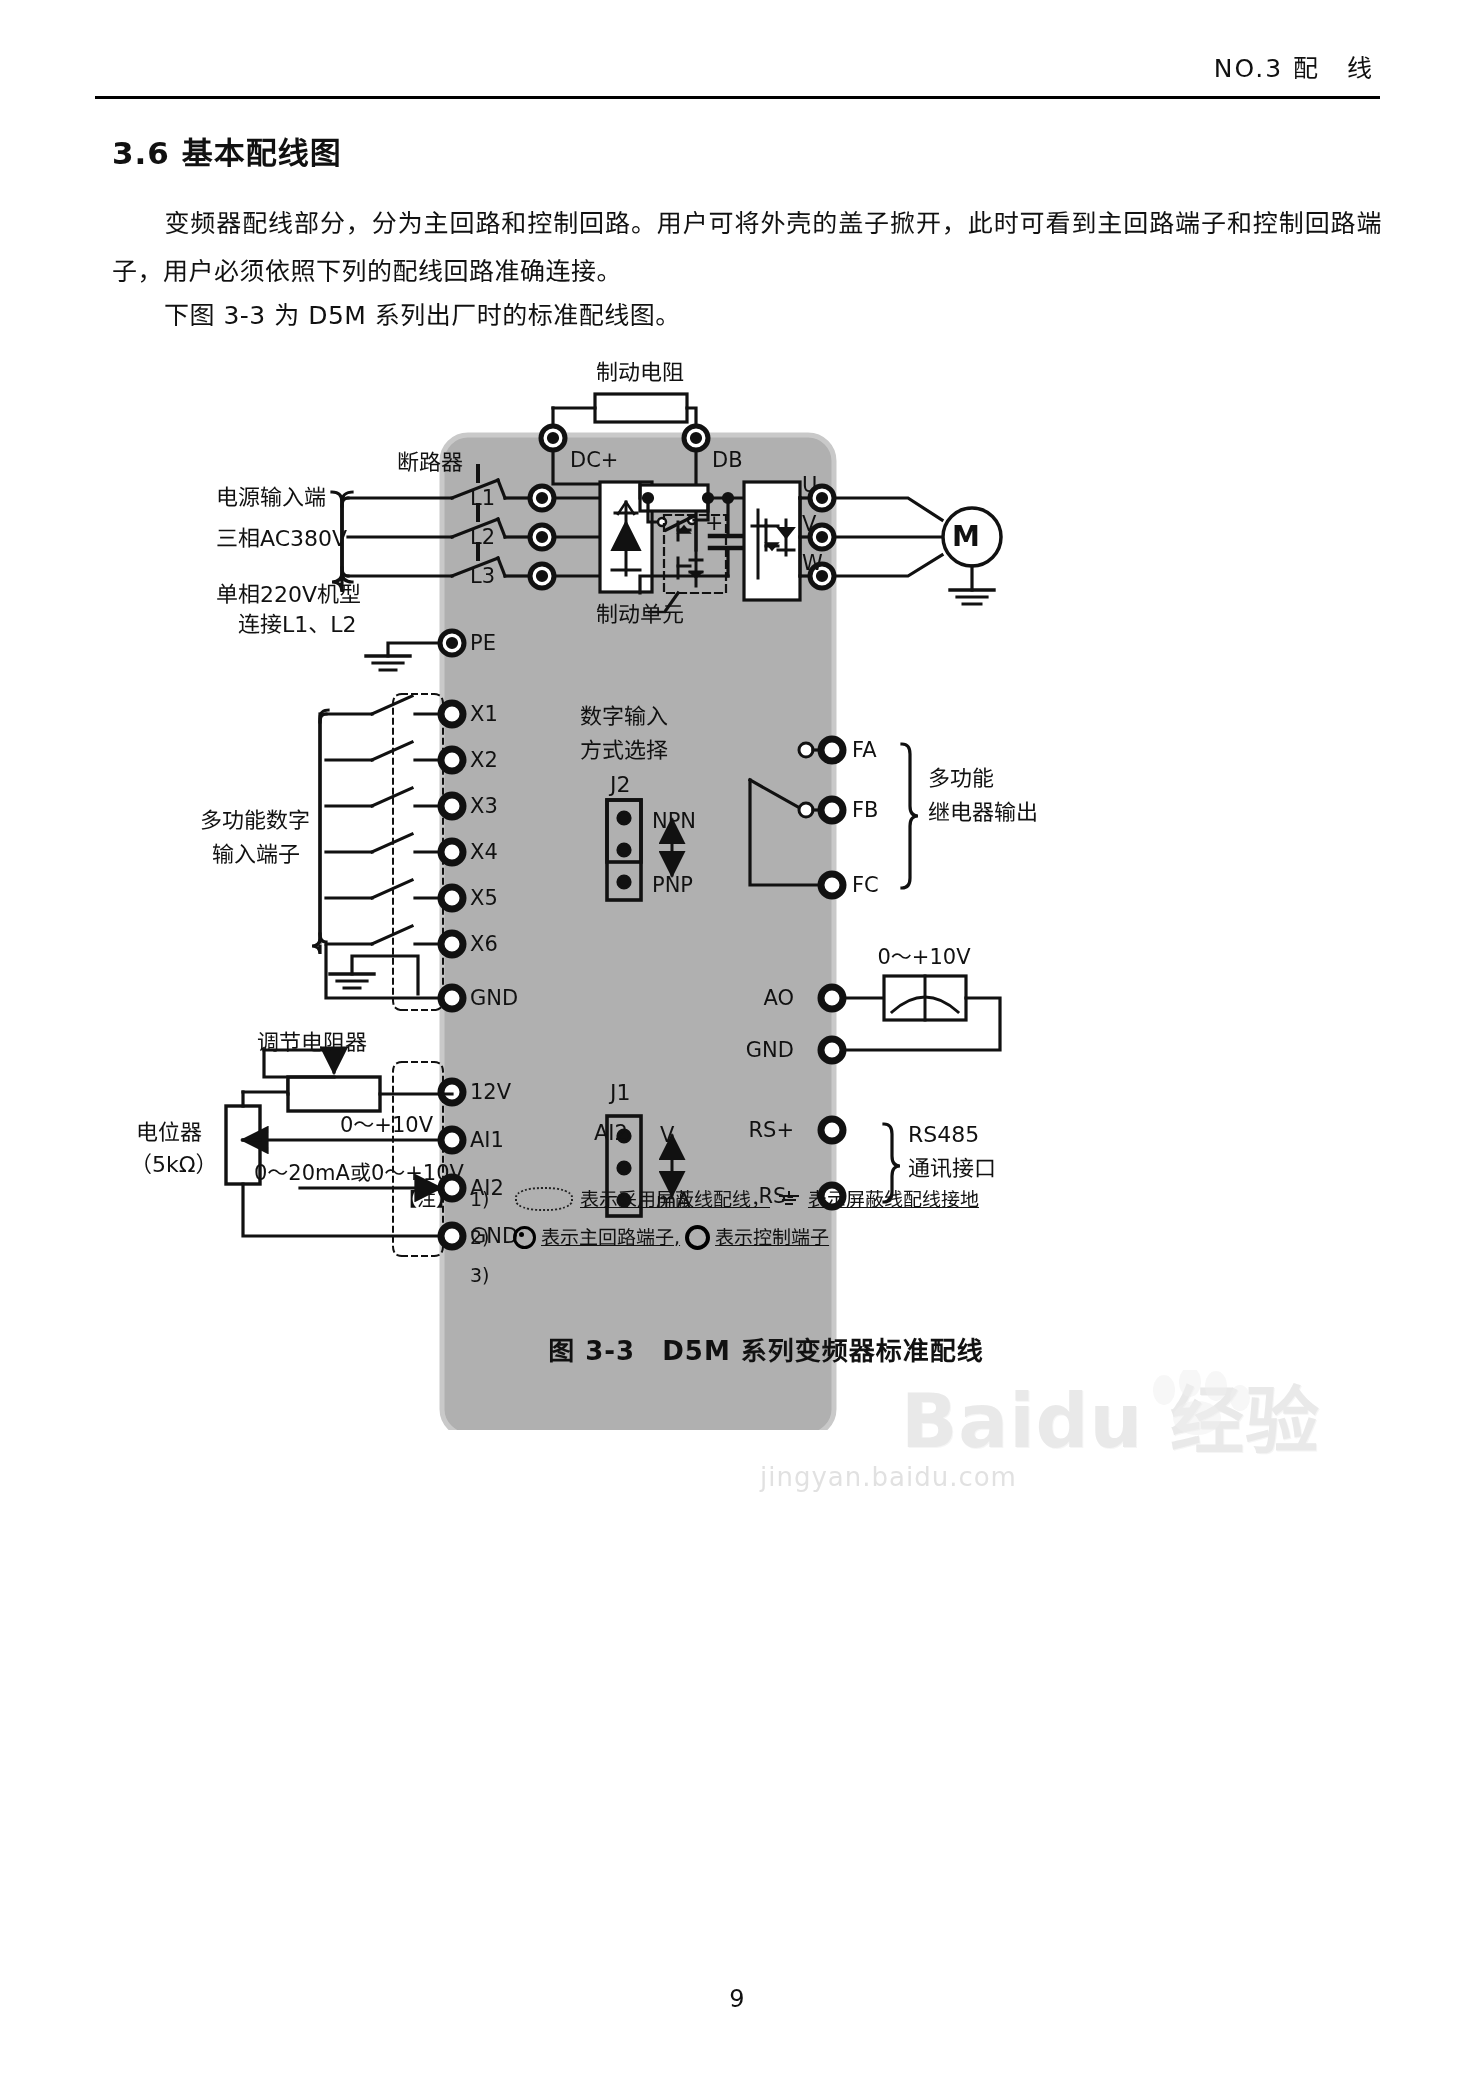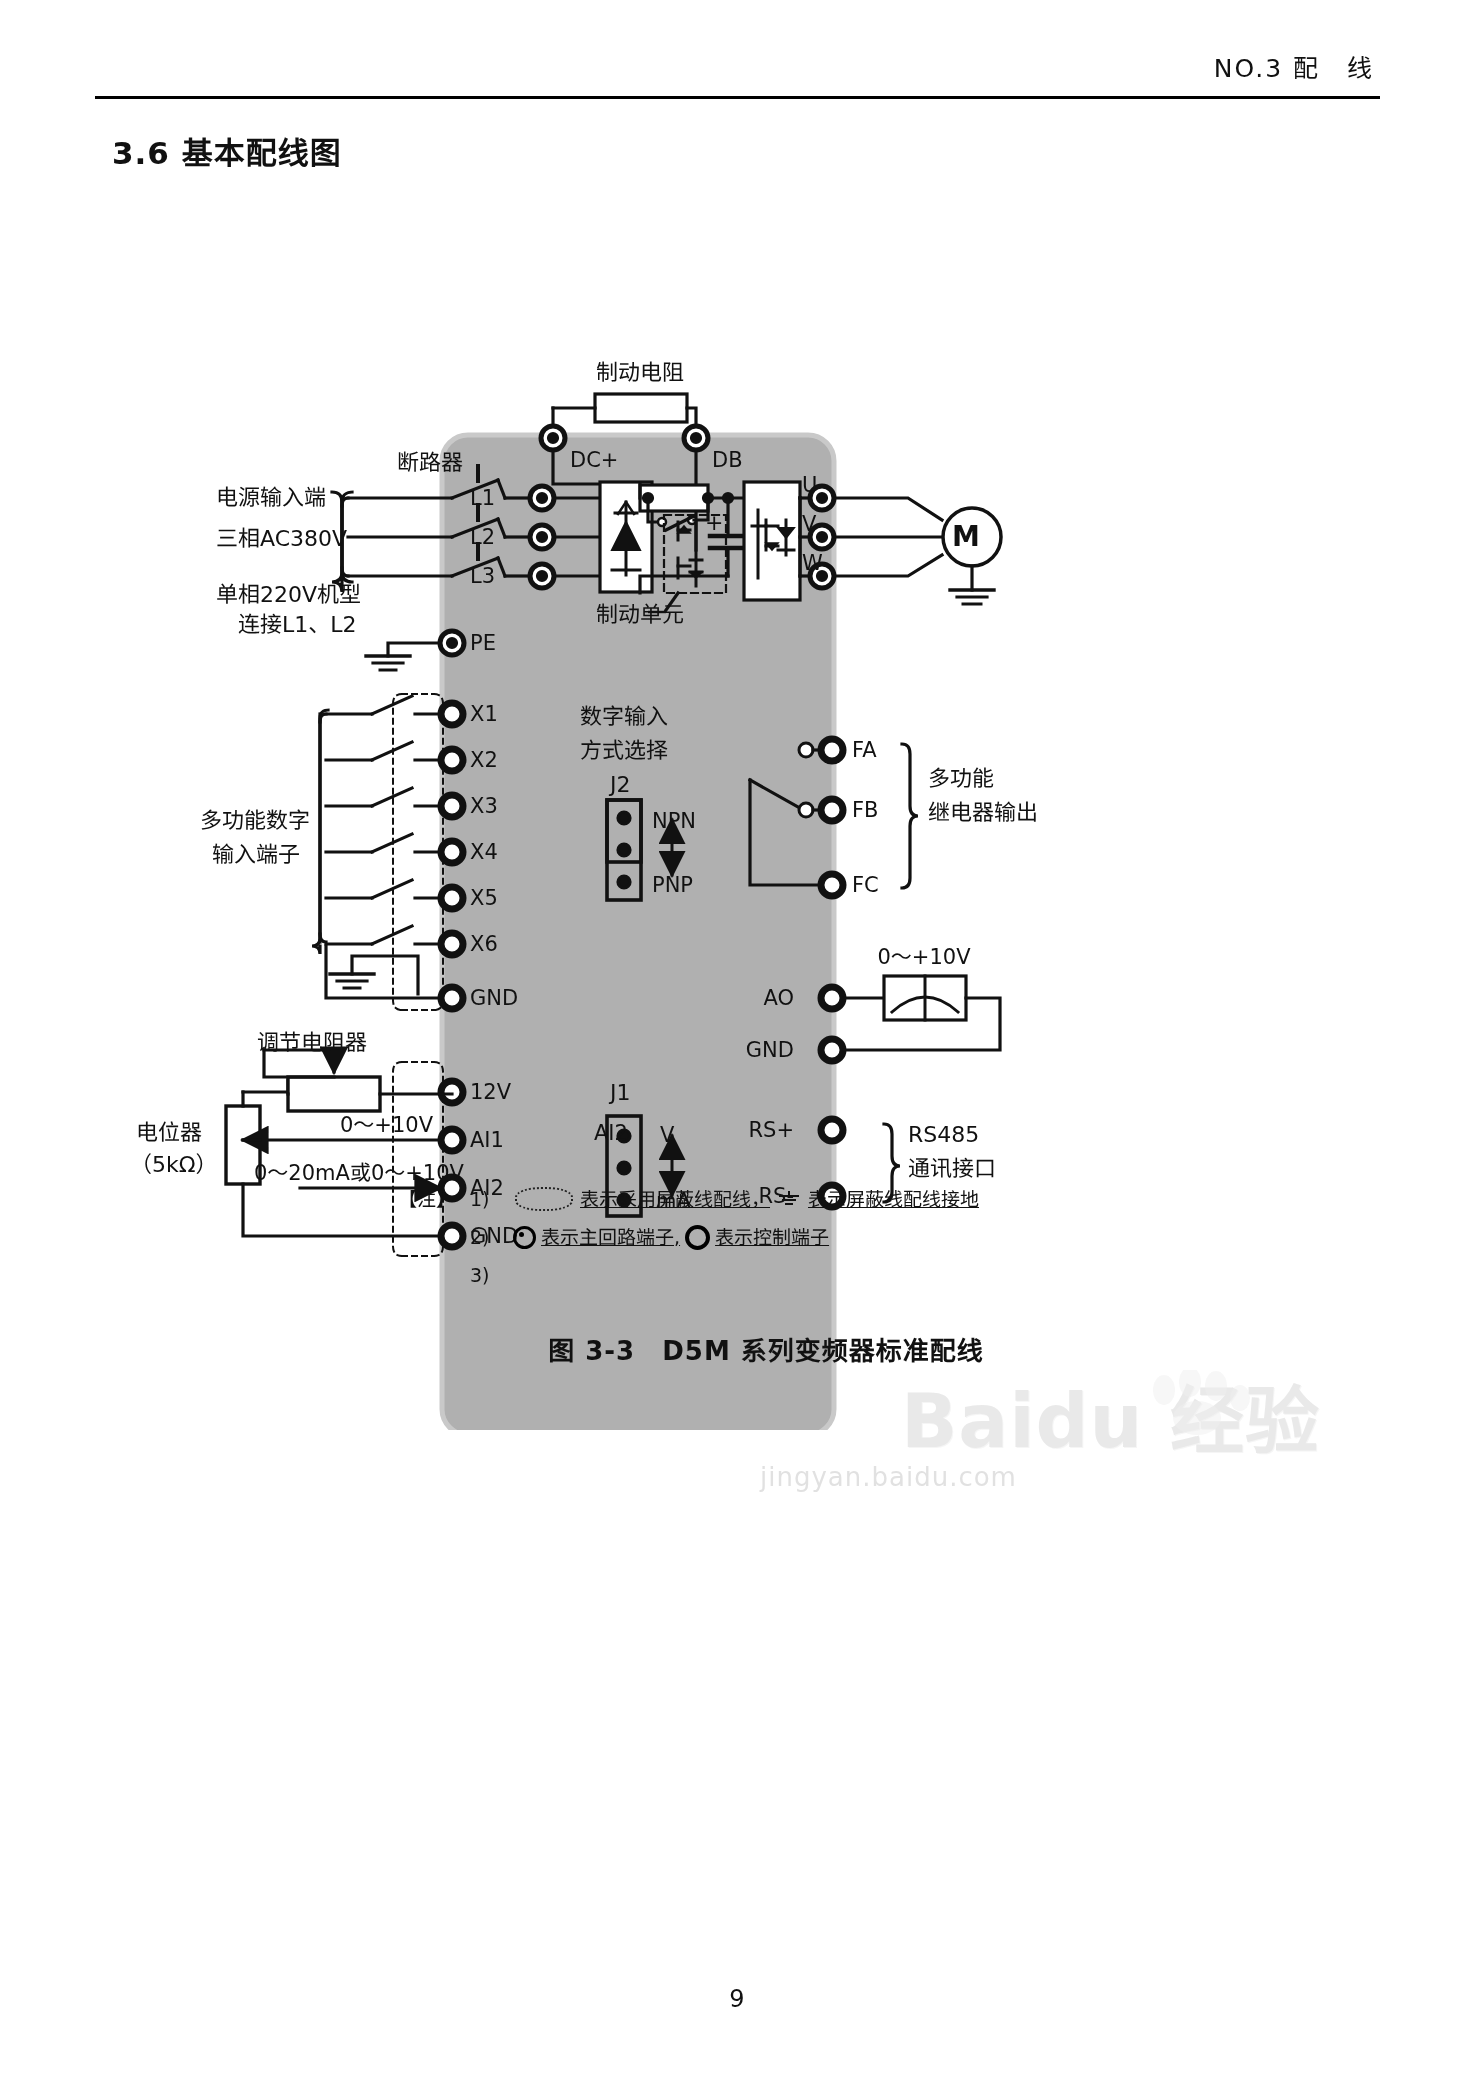"变频器配线部分，分为主回路和控制回路。用户可将外壳的盖子掀开，此时可看到主回路端" div.para { html: none -> <div><span></span><span>变频器配线部分，分为主回路和控制回路。用户可将外壳的盖子掀开，此时可看到主回路端子和控制回路端子，用户必须依照下列的配线回路准确连接。</span></div> }
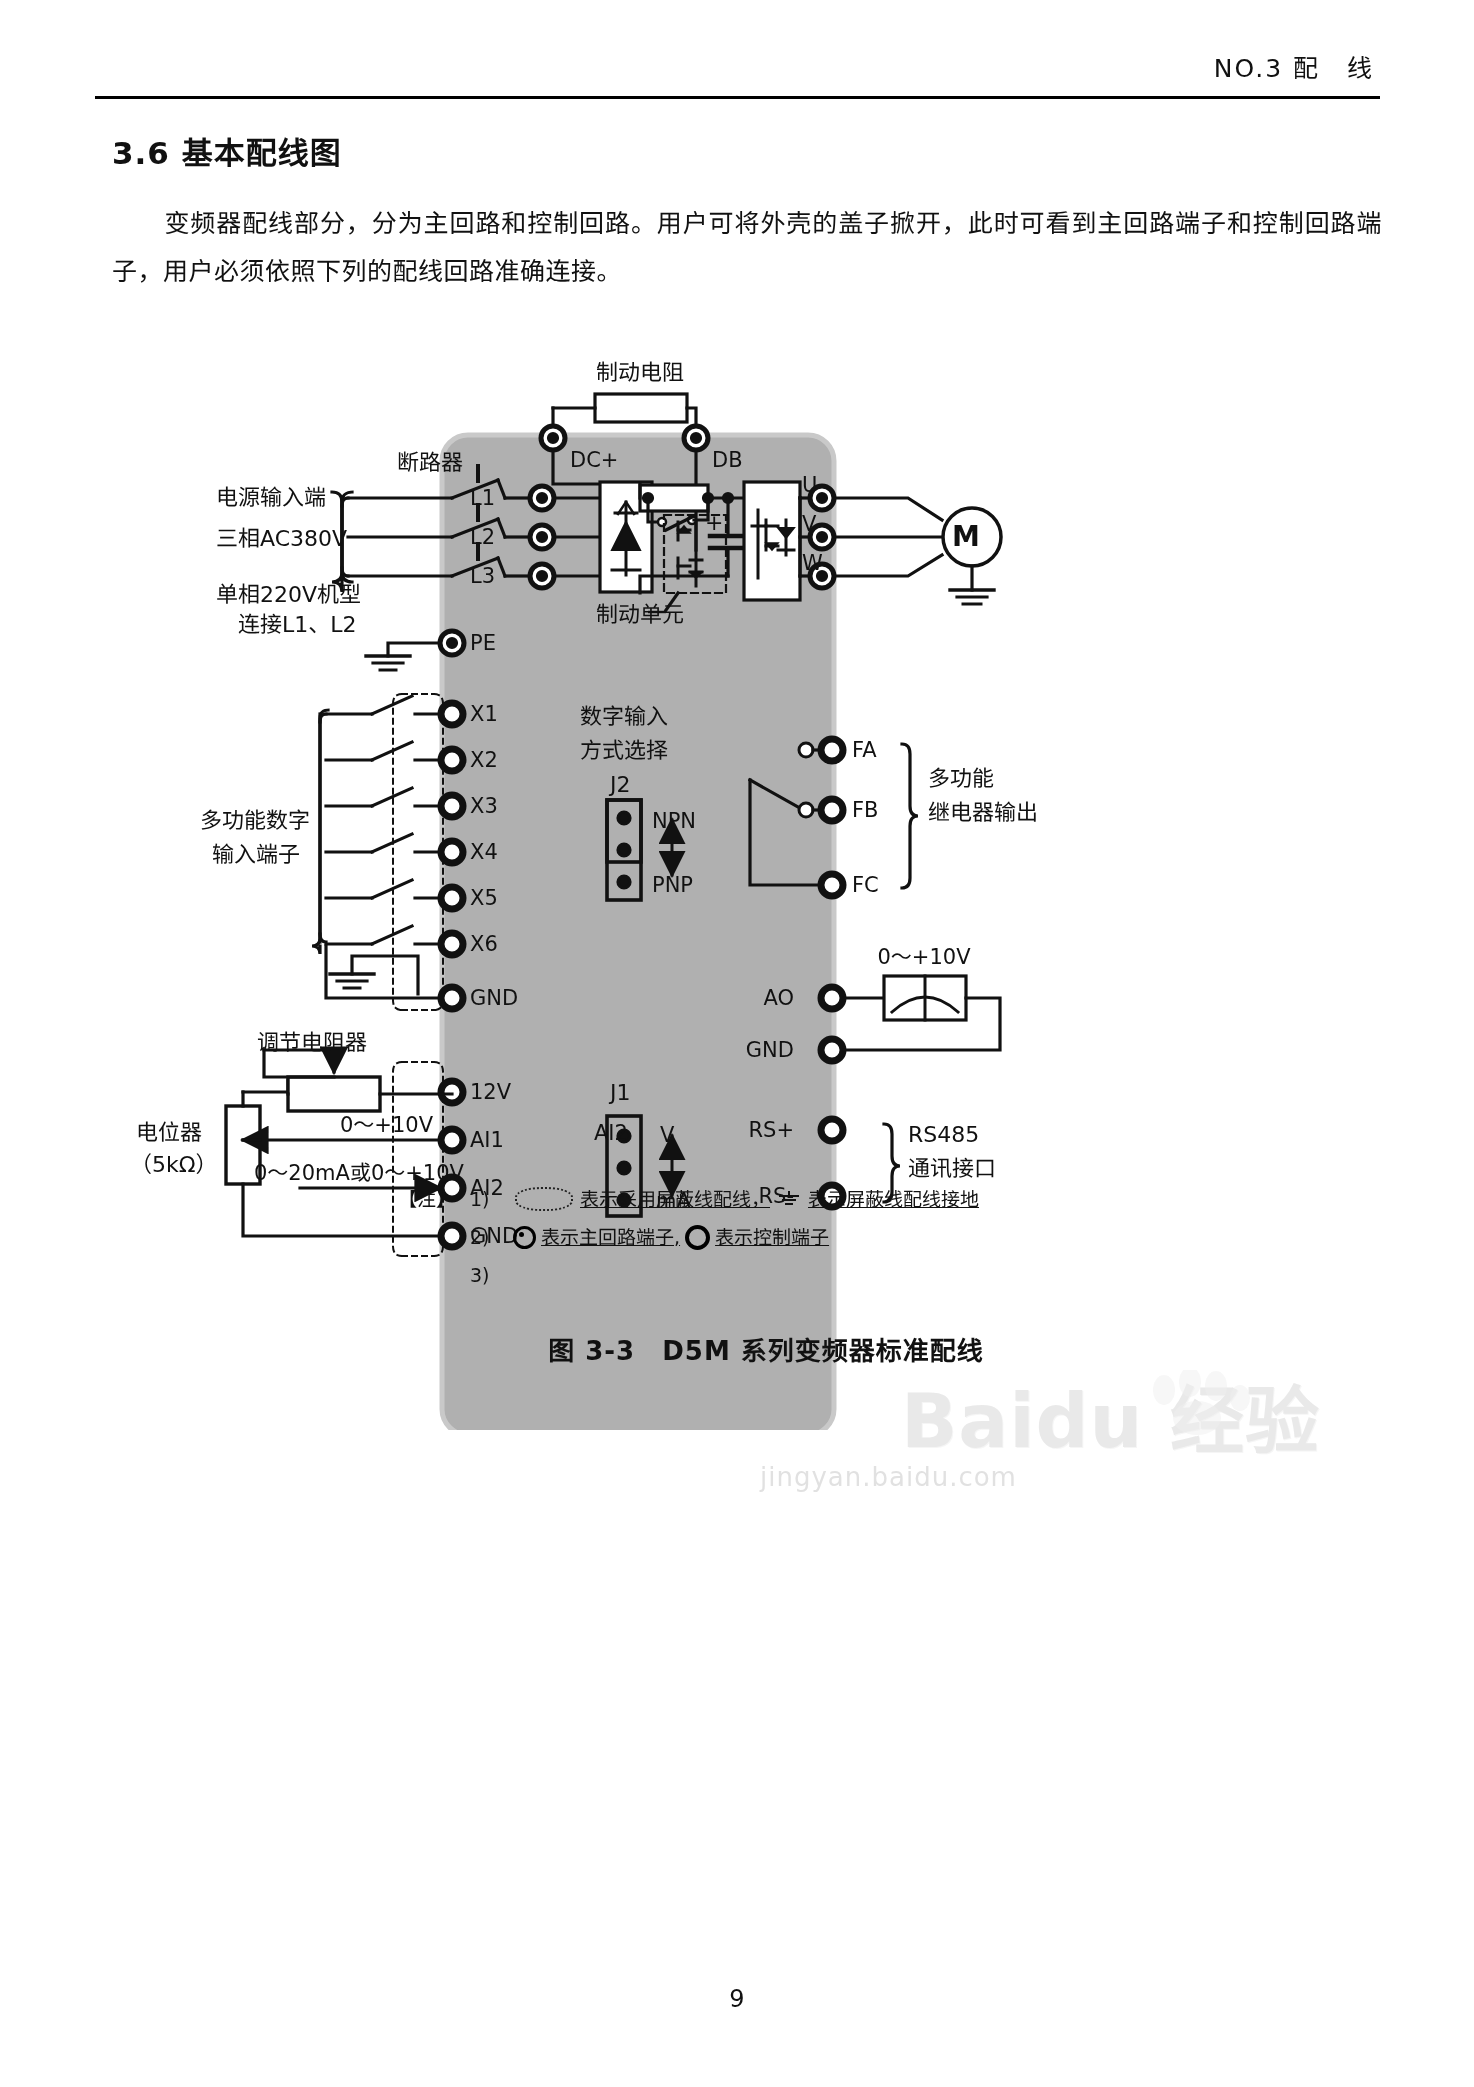"下图 3-3 为 D5M 系列出厂时的标准配线图。" div.para { html: none -> <div><span></span><span>下图 3-3 为 D5M 系列出厂时的标准配线图。</span></div> }
